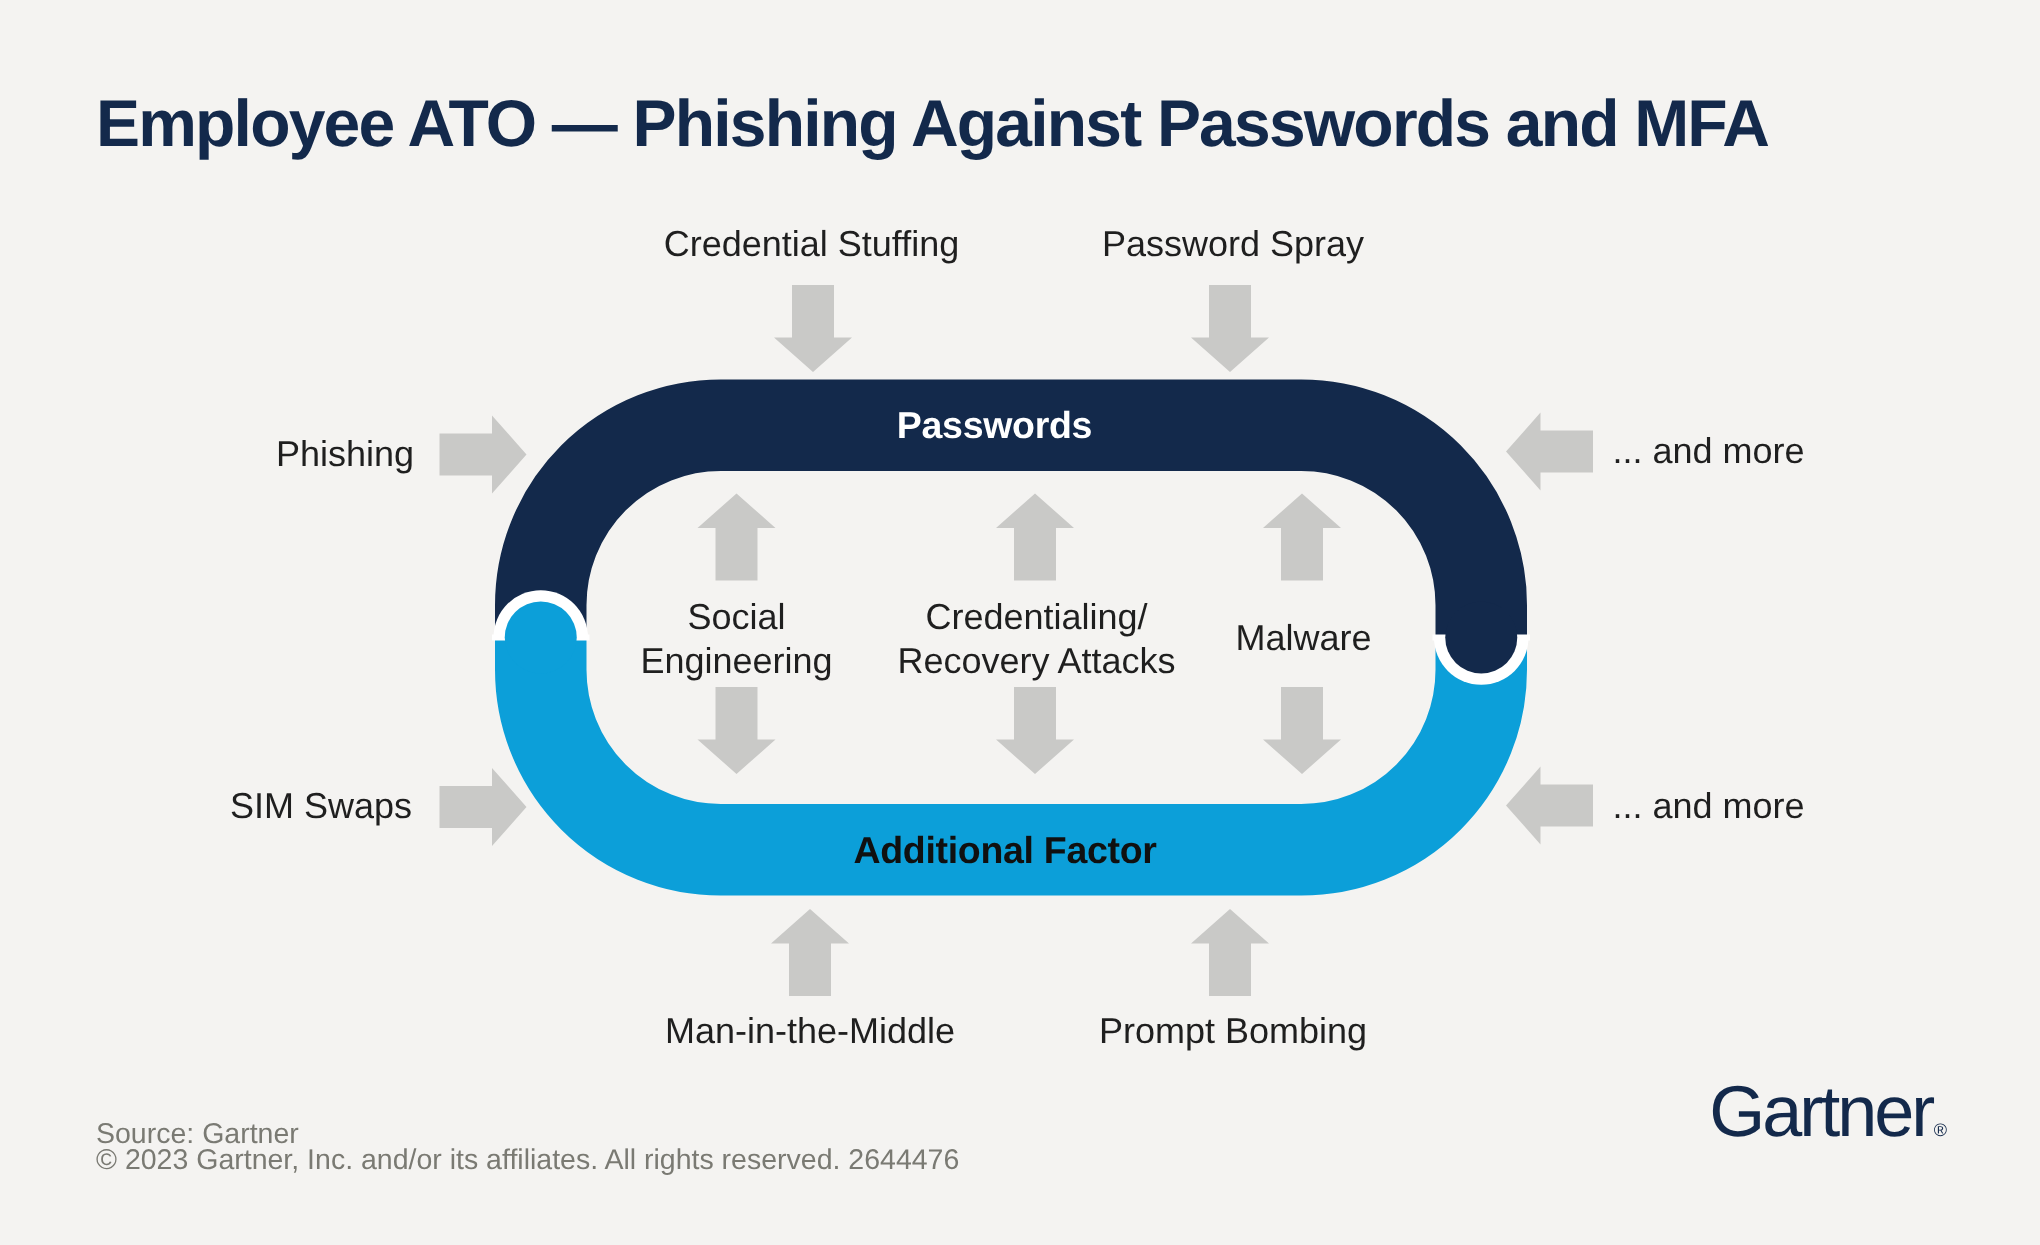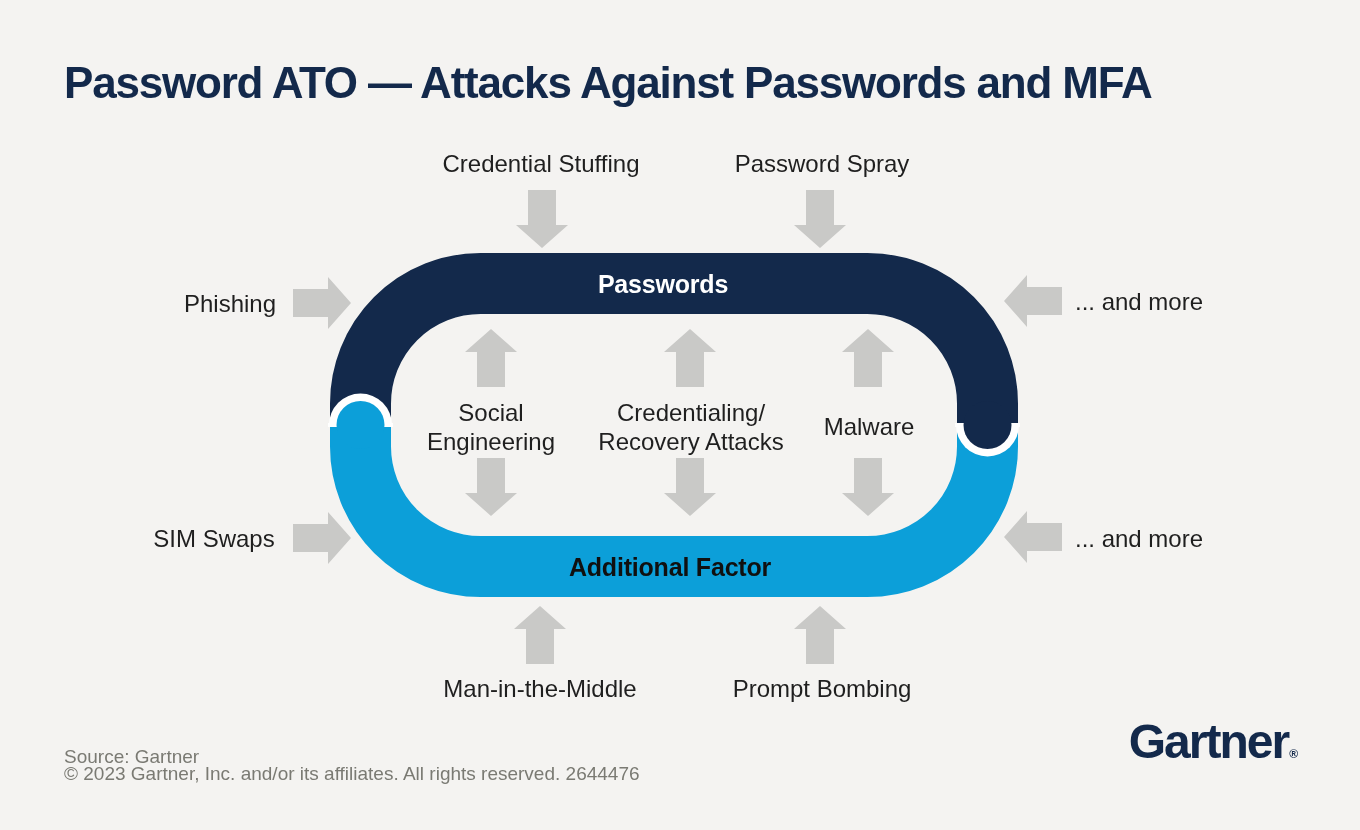"Password ATO — Attacks Against" h1.title { text: Password ATO — Attacks -> Employee ATO — Phishing }
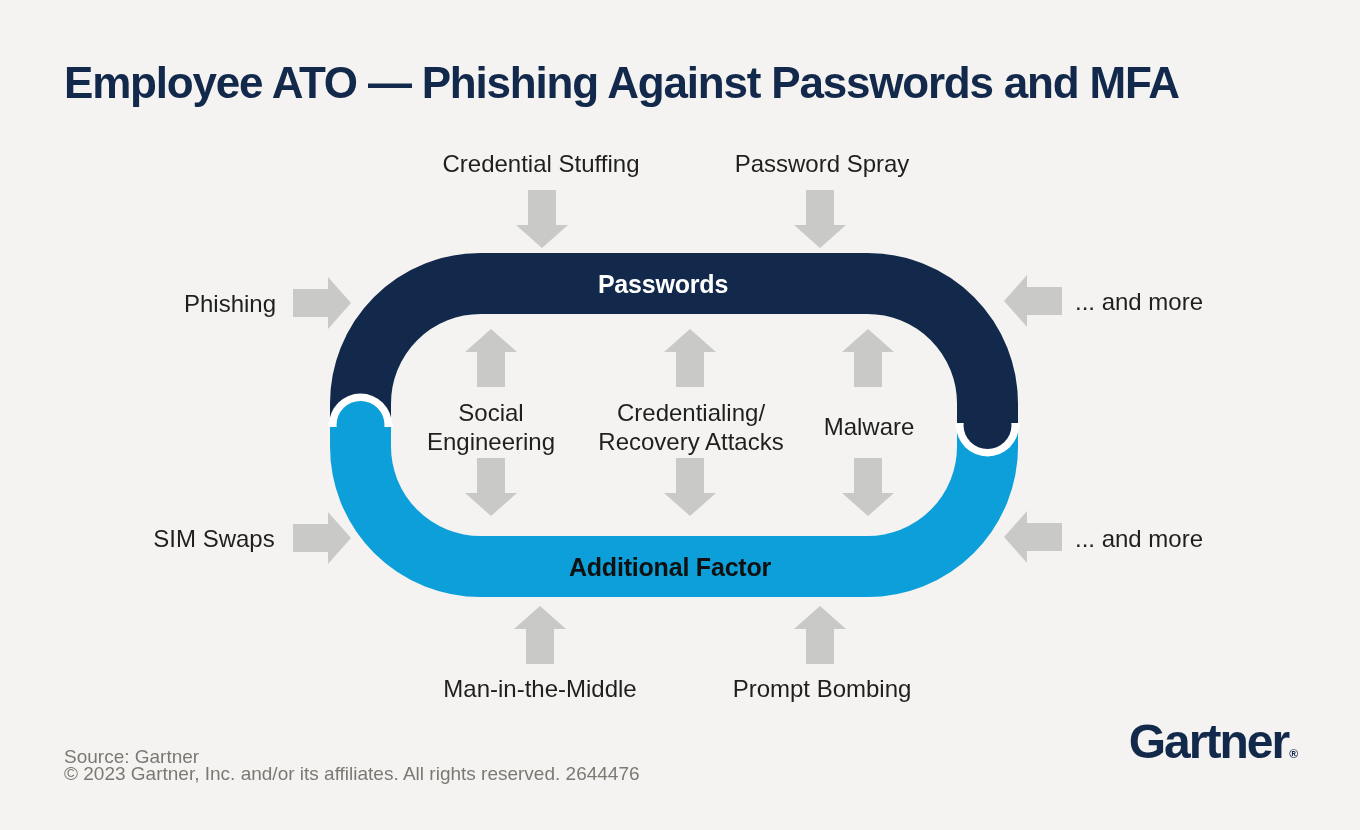"Gartner®" .logo { font-weight: bold -> normal }
